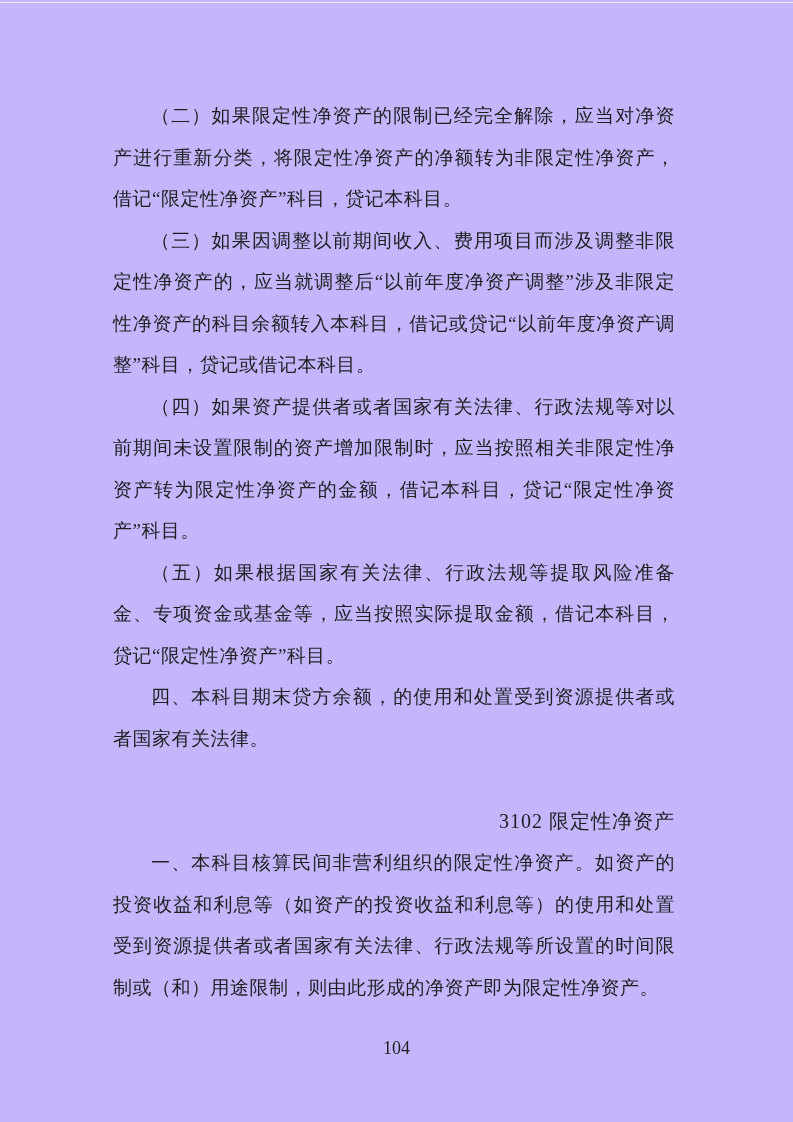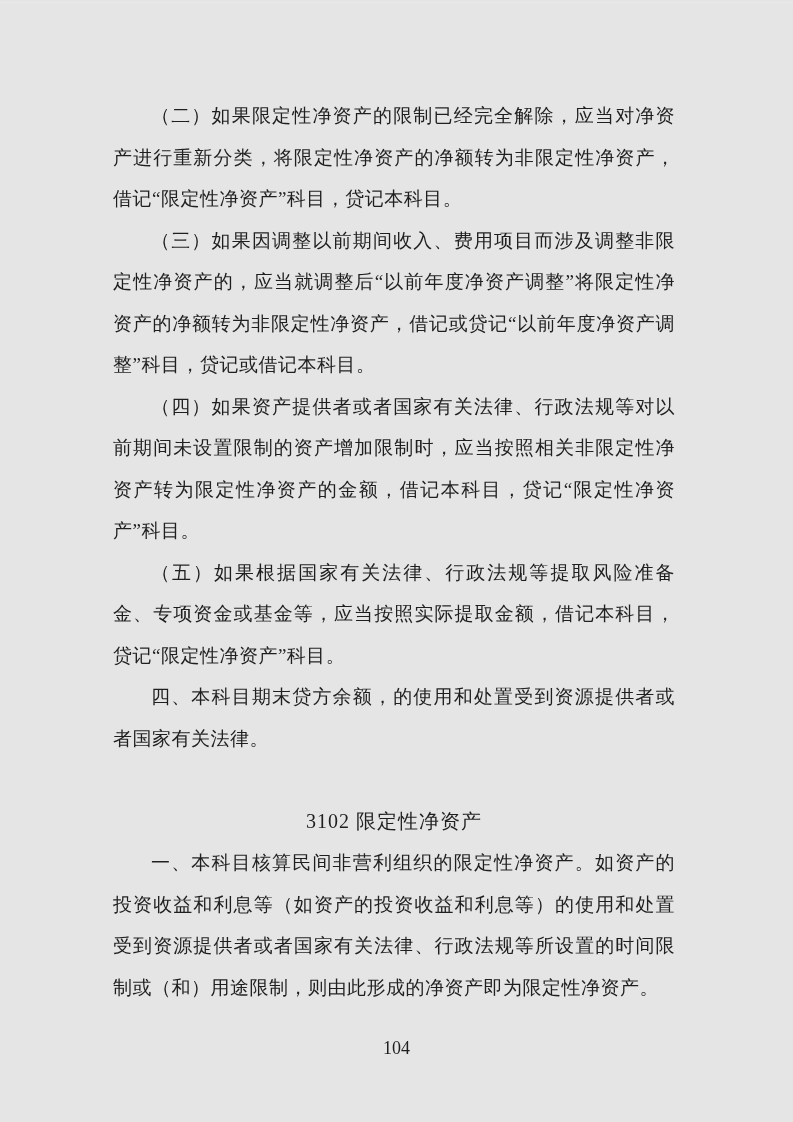"（二）如果限定性净资产的限制已经完全解除，应当对净资产进行重新分类，将限定性净资" .page { background: #e5e5e5 -> #c4b5fd }
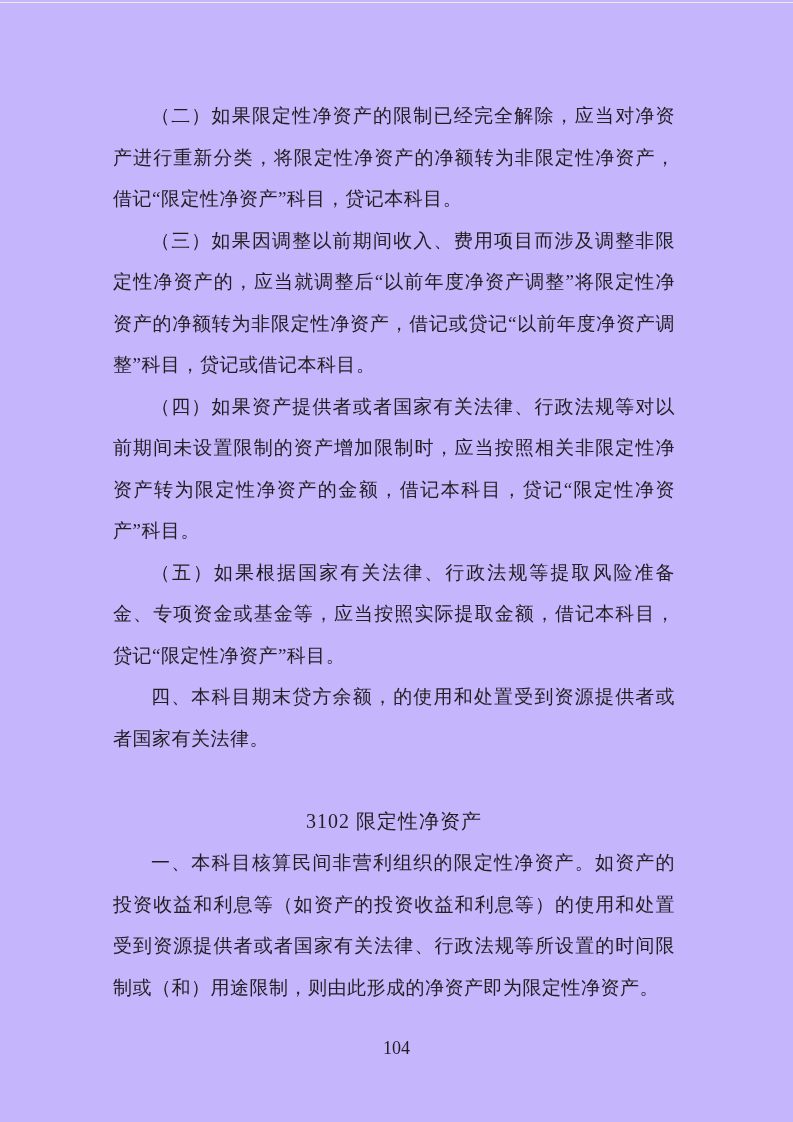"（三）如果因调整以前期间收入、费用项目而涉及调整非限定性净资产的，应当就调整后“" p.para { text: 将限定性净资产的净额转为非限定性净资产 -> 涉及非限定性净资产的科目余额转入本科目 }
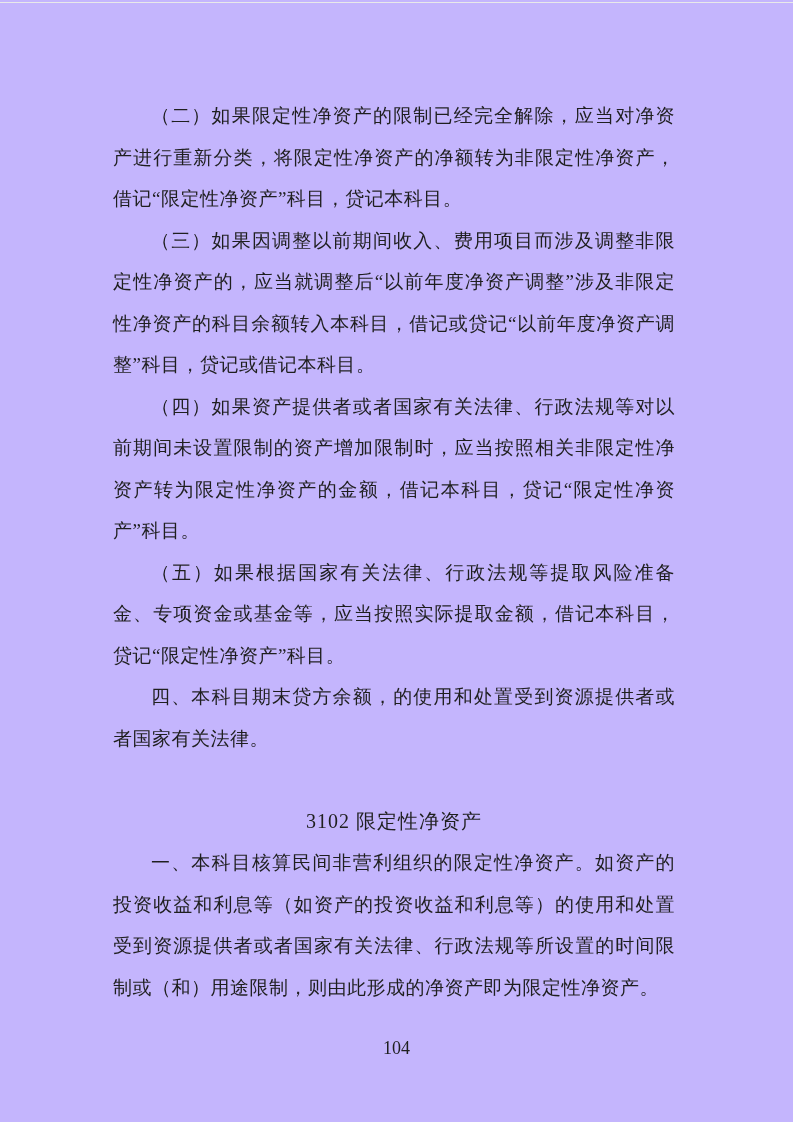"3102 限定性净资产" .heading { text-align: center -> right }
